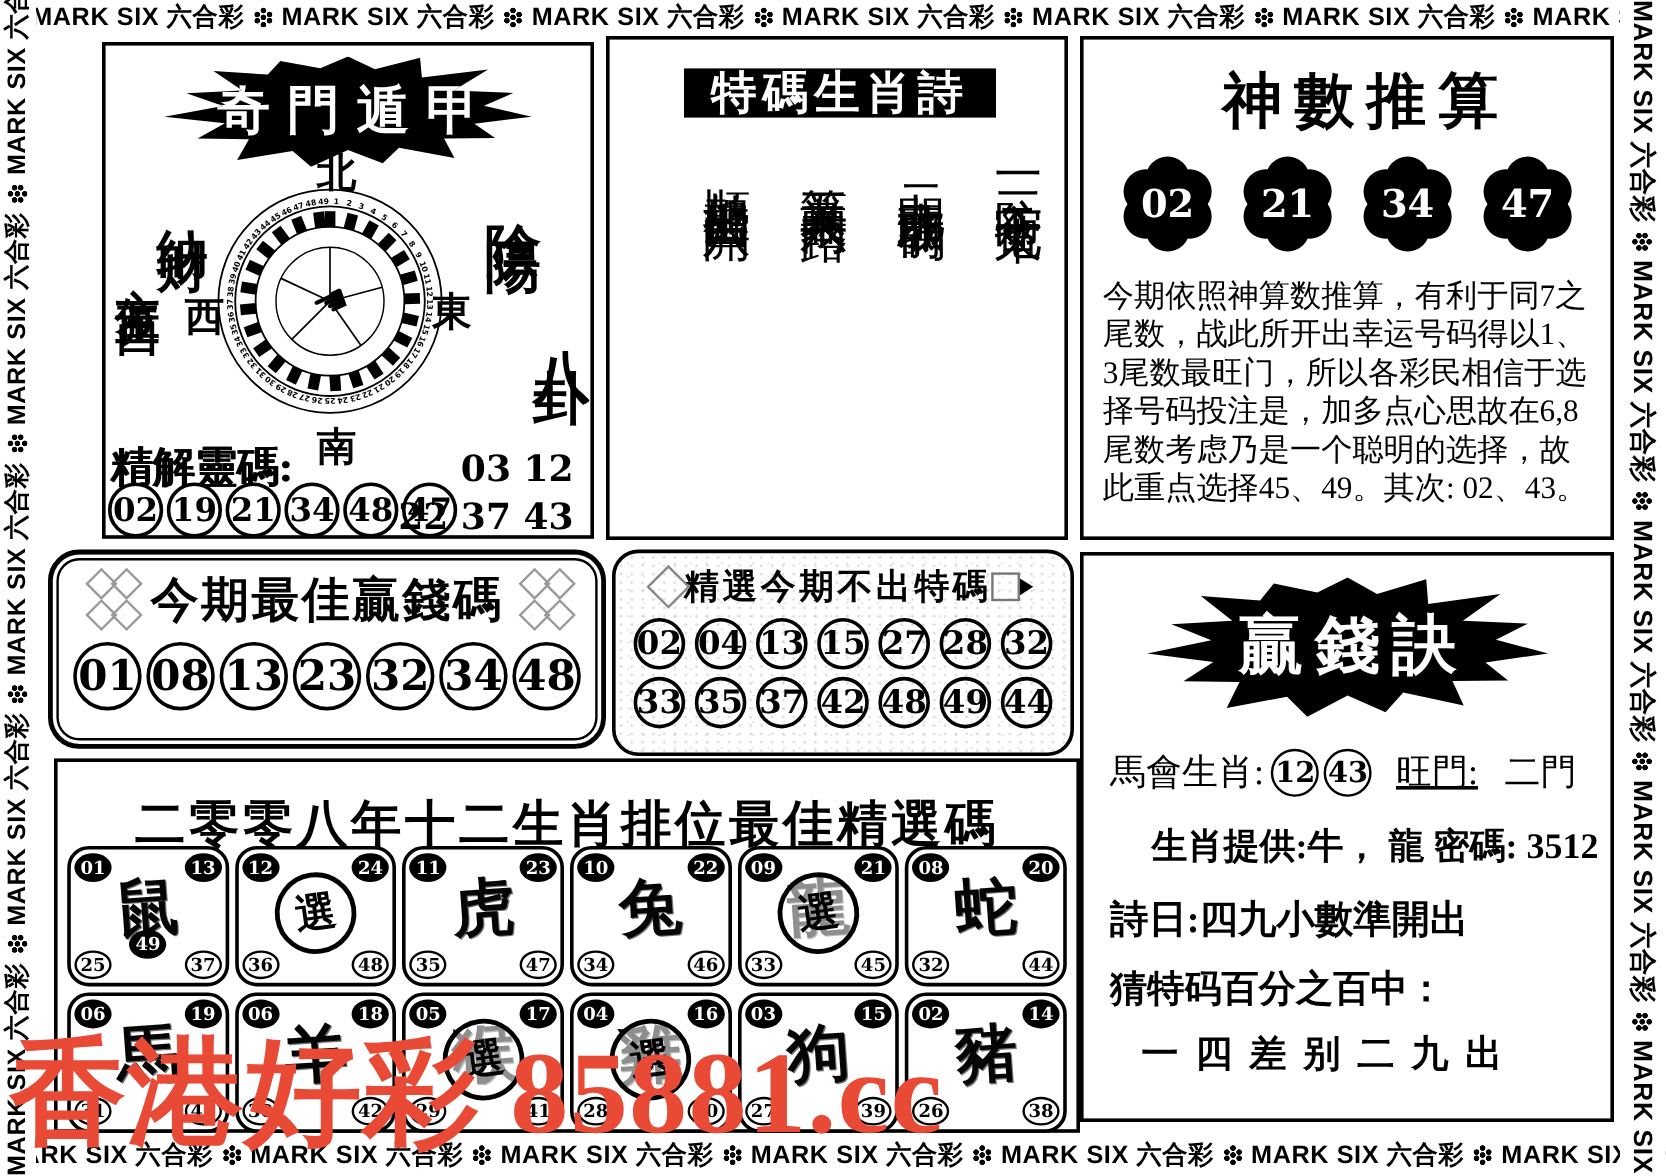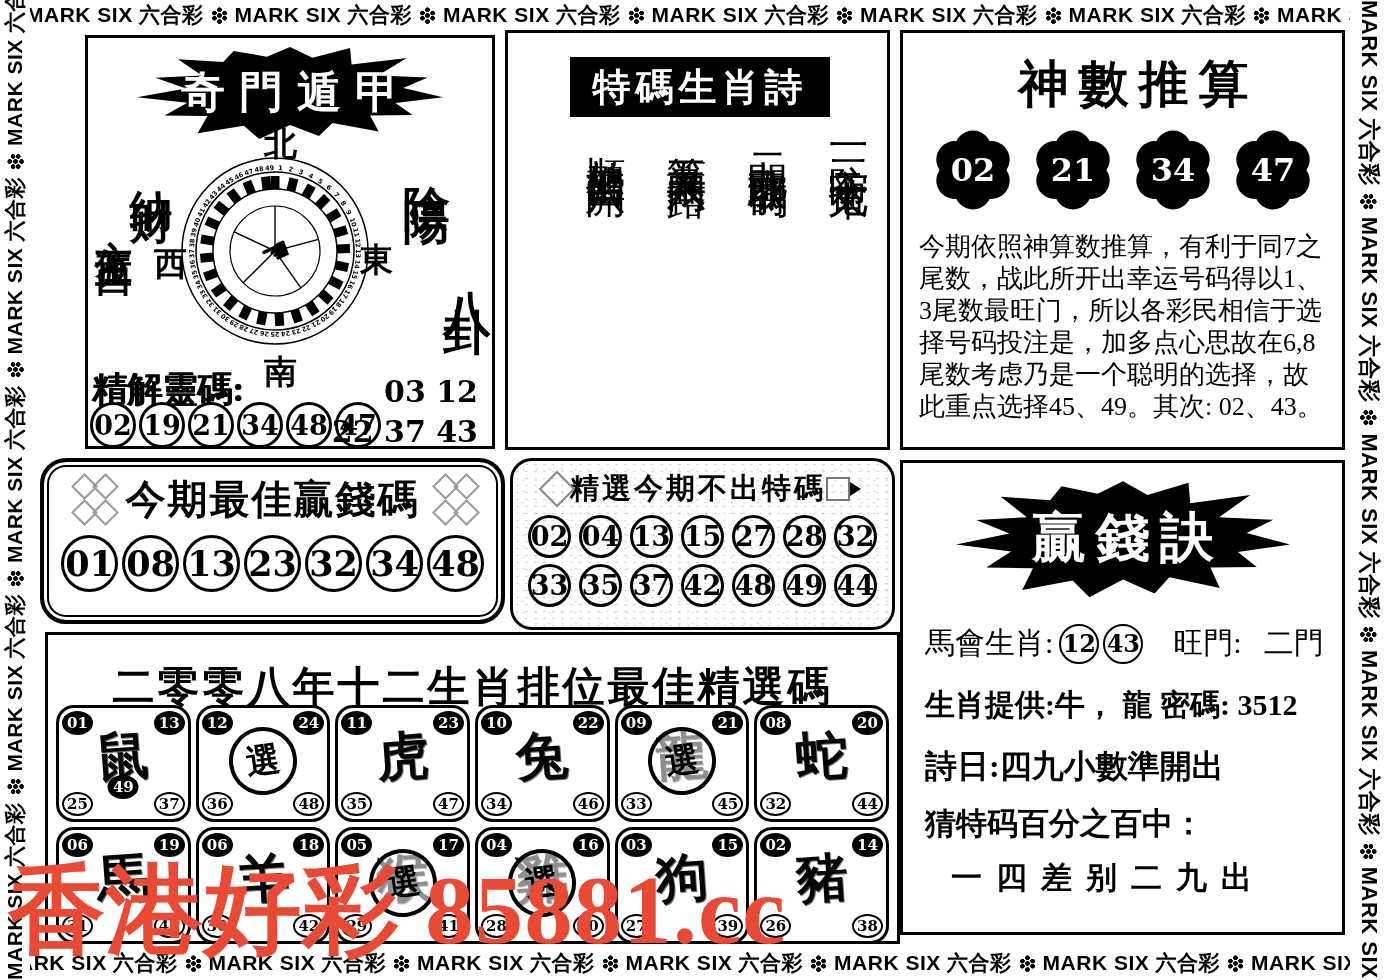"特碼生肖詩" .poem-bar { height: 60px -> 41px }
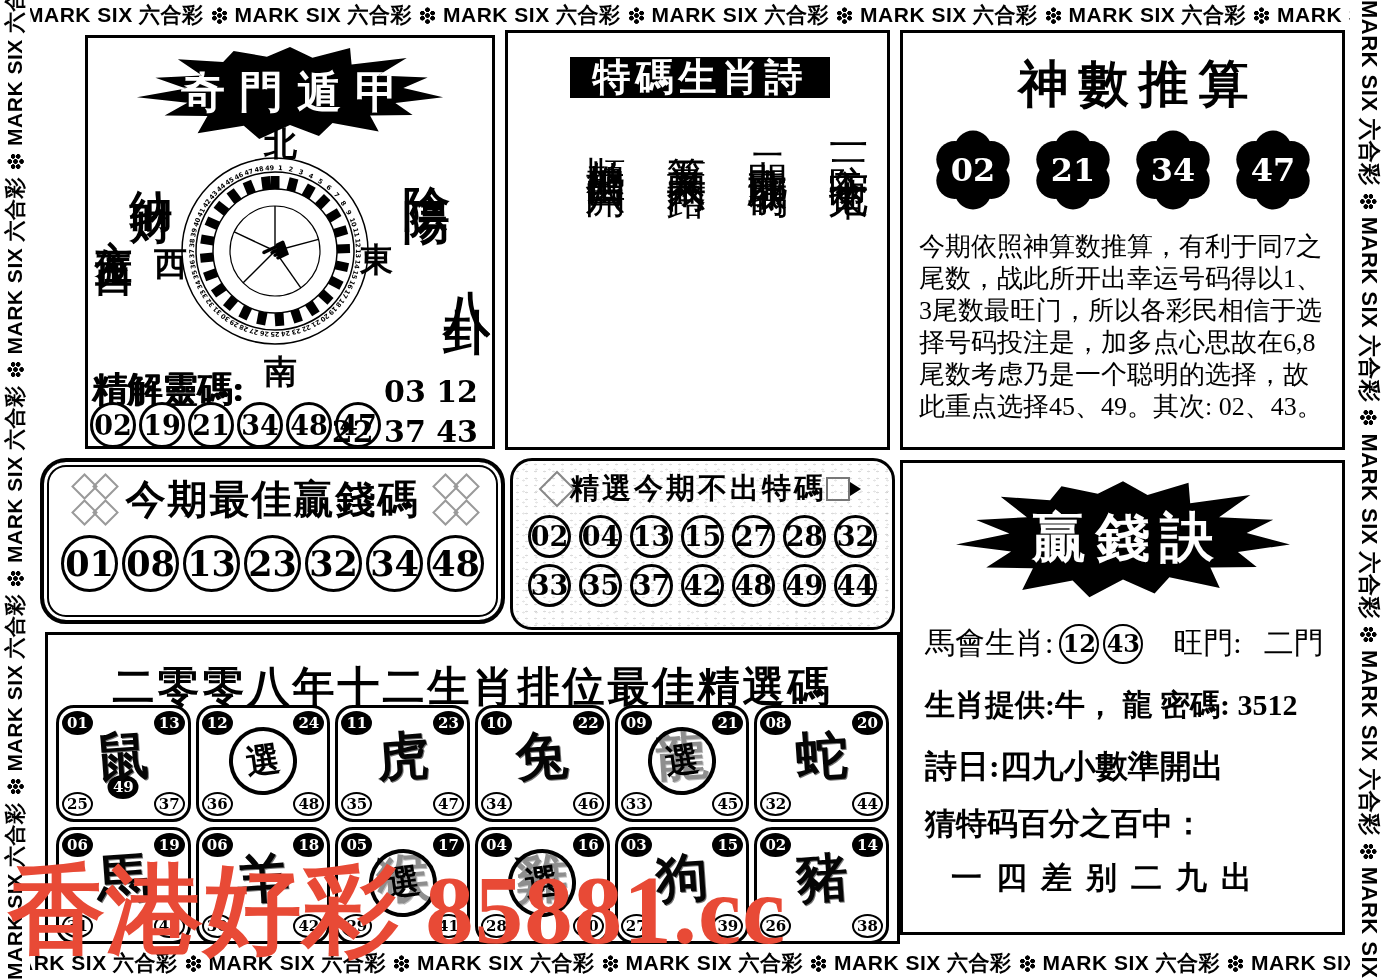"旺門:" span { margin-left: 24px -> 14px; text-decoration: none -> underline }
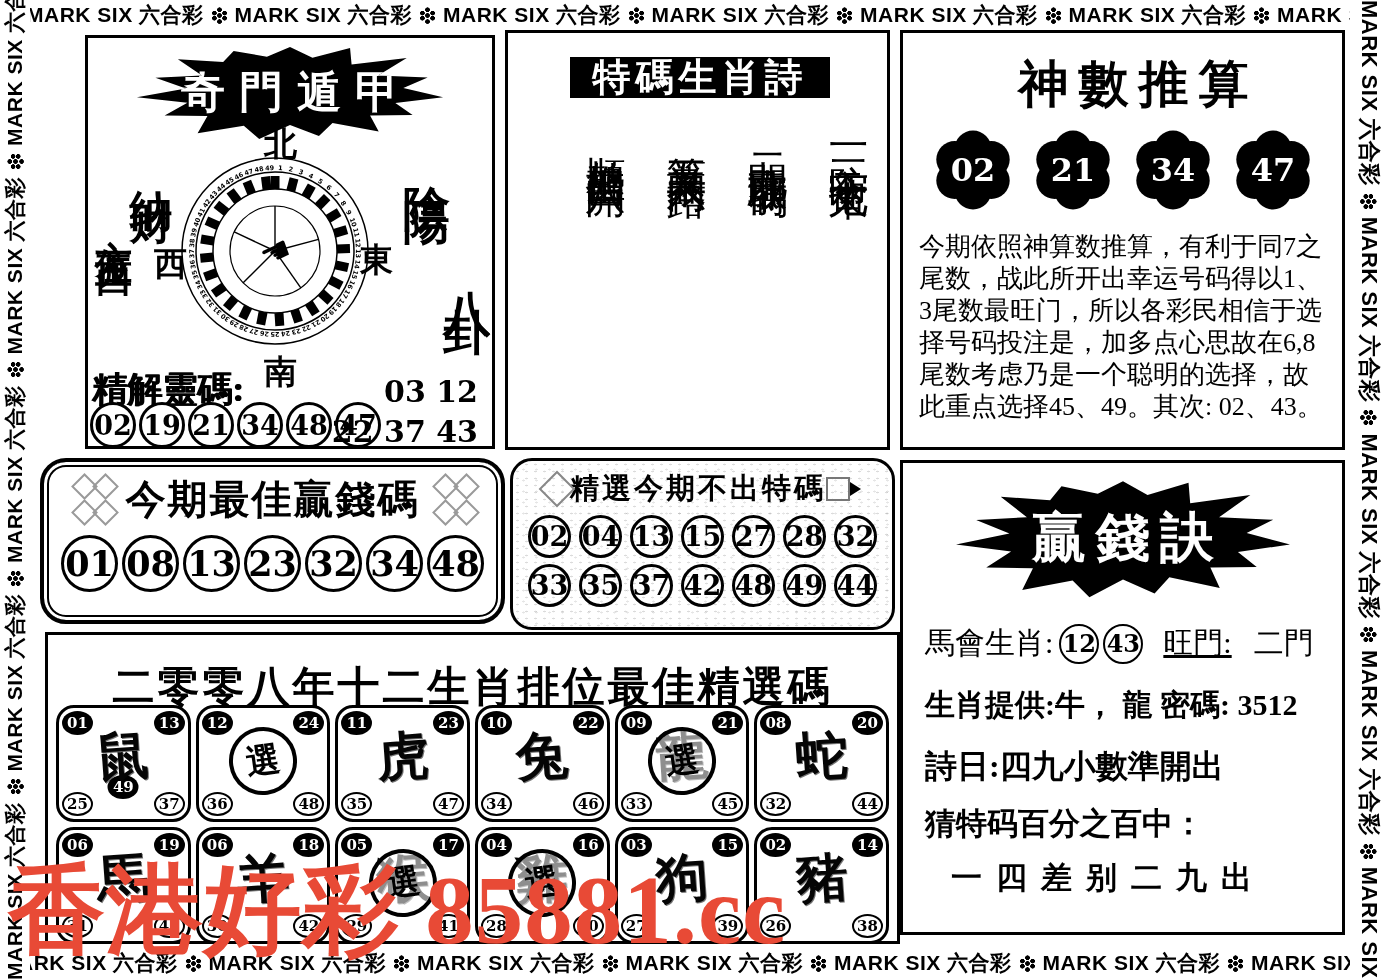"生肖提供:牛， 龍 密碼: 3512" #wt2 { text-align: none -> right }
